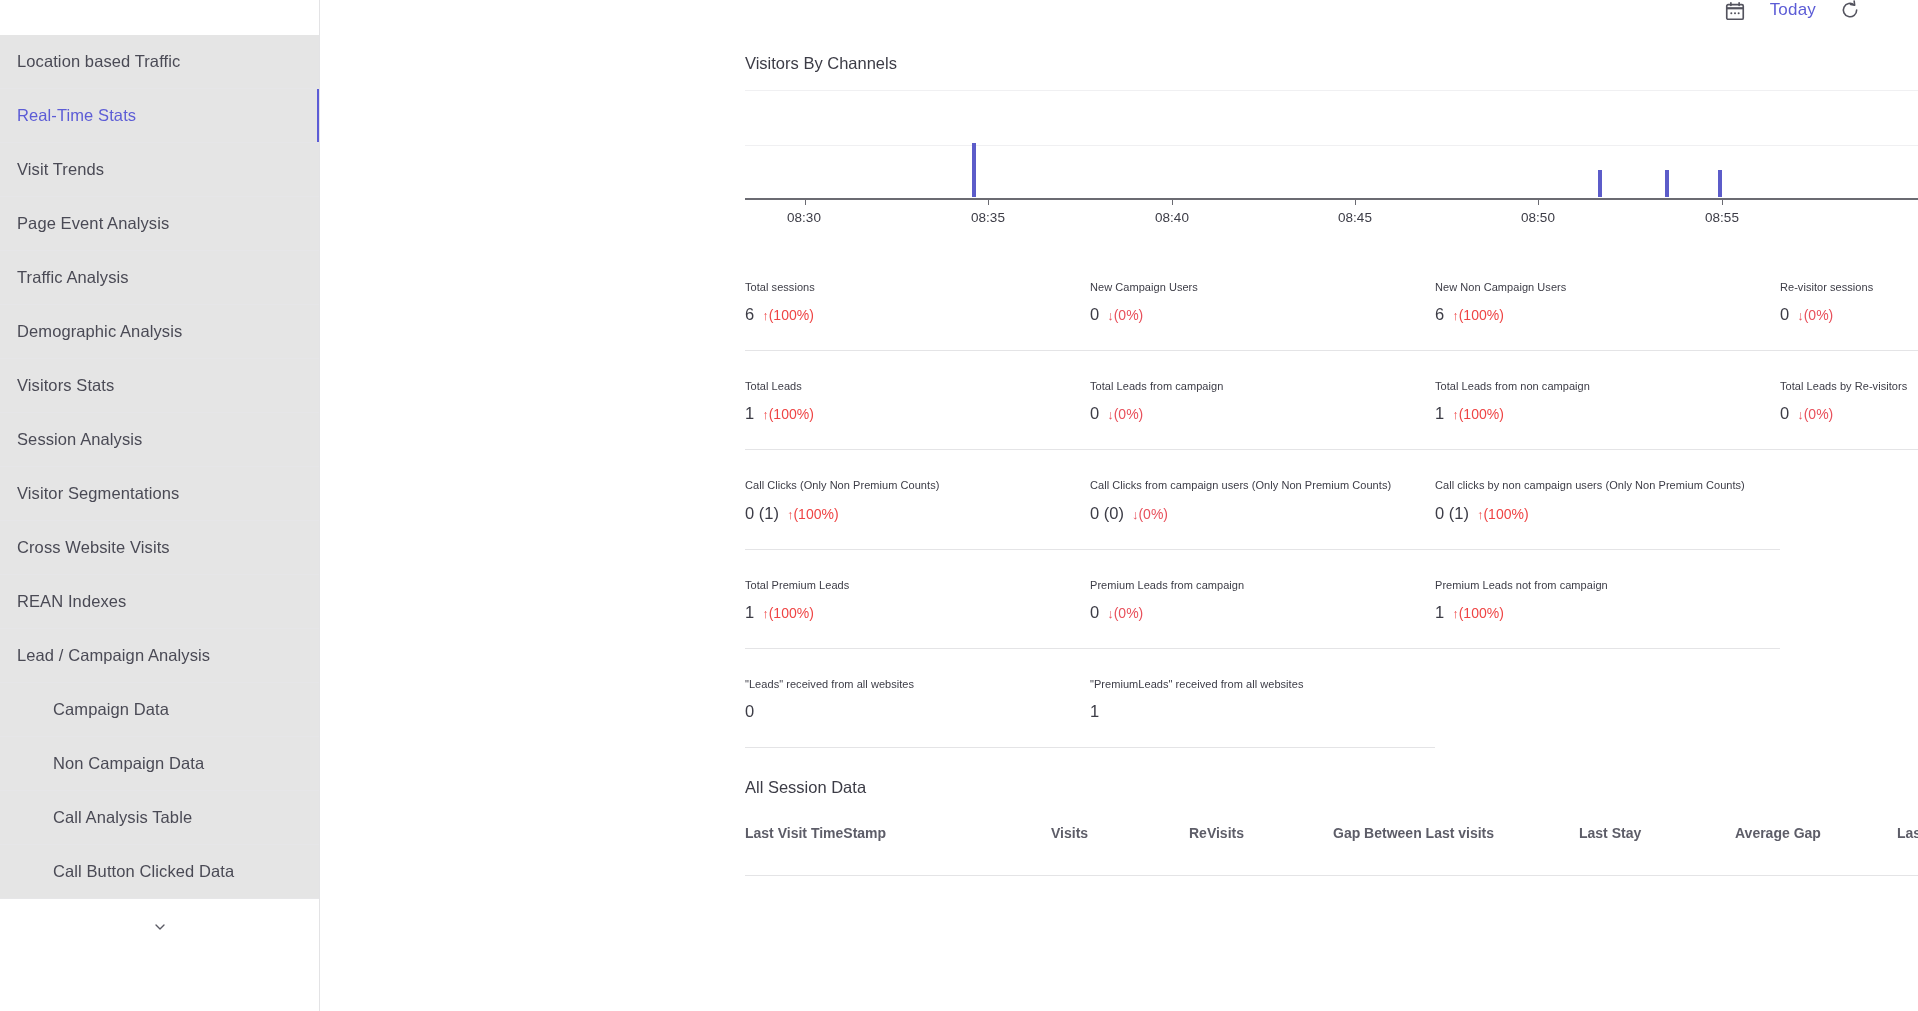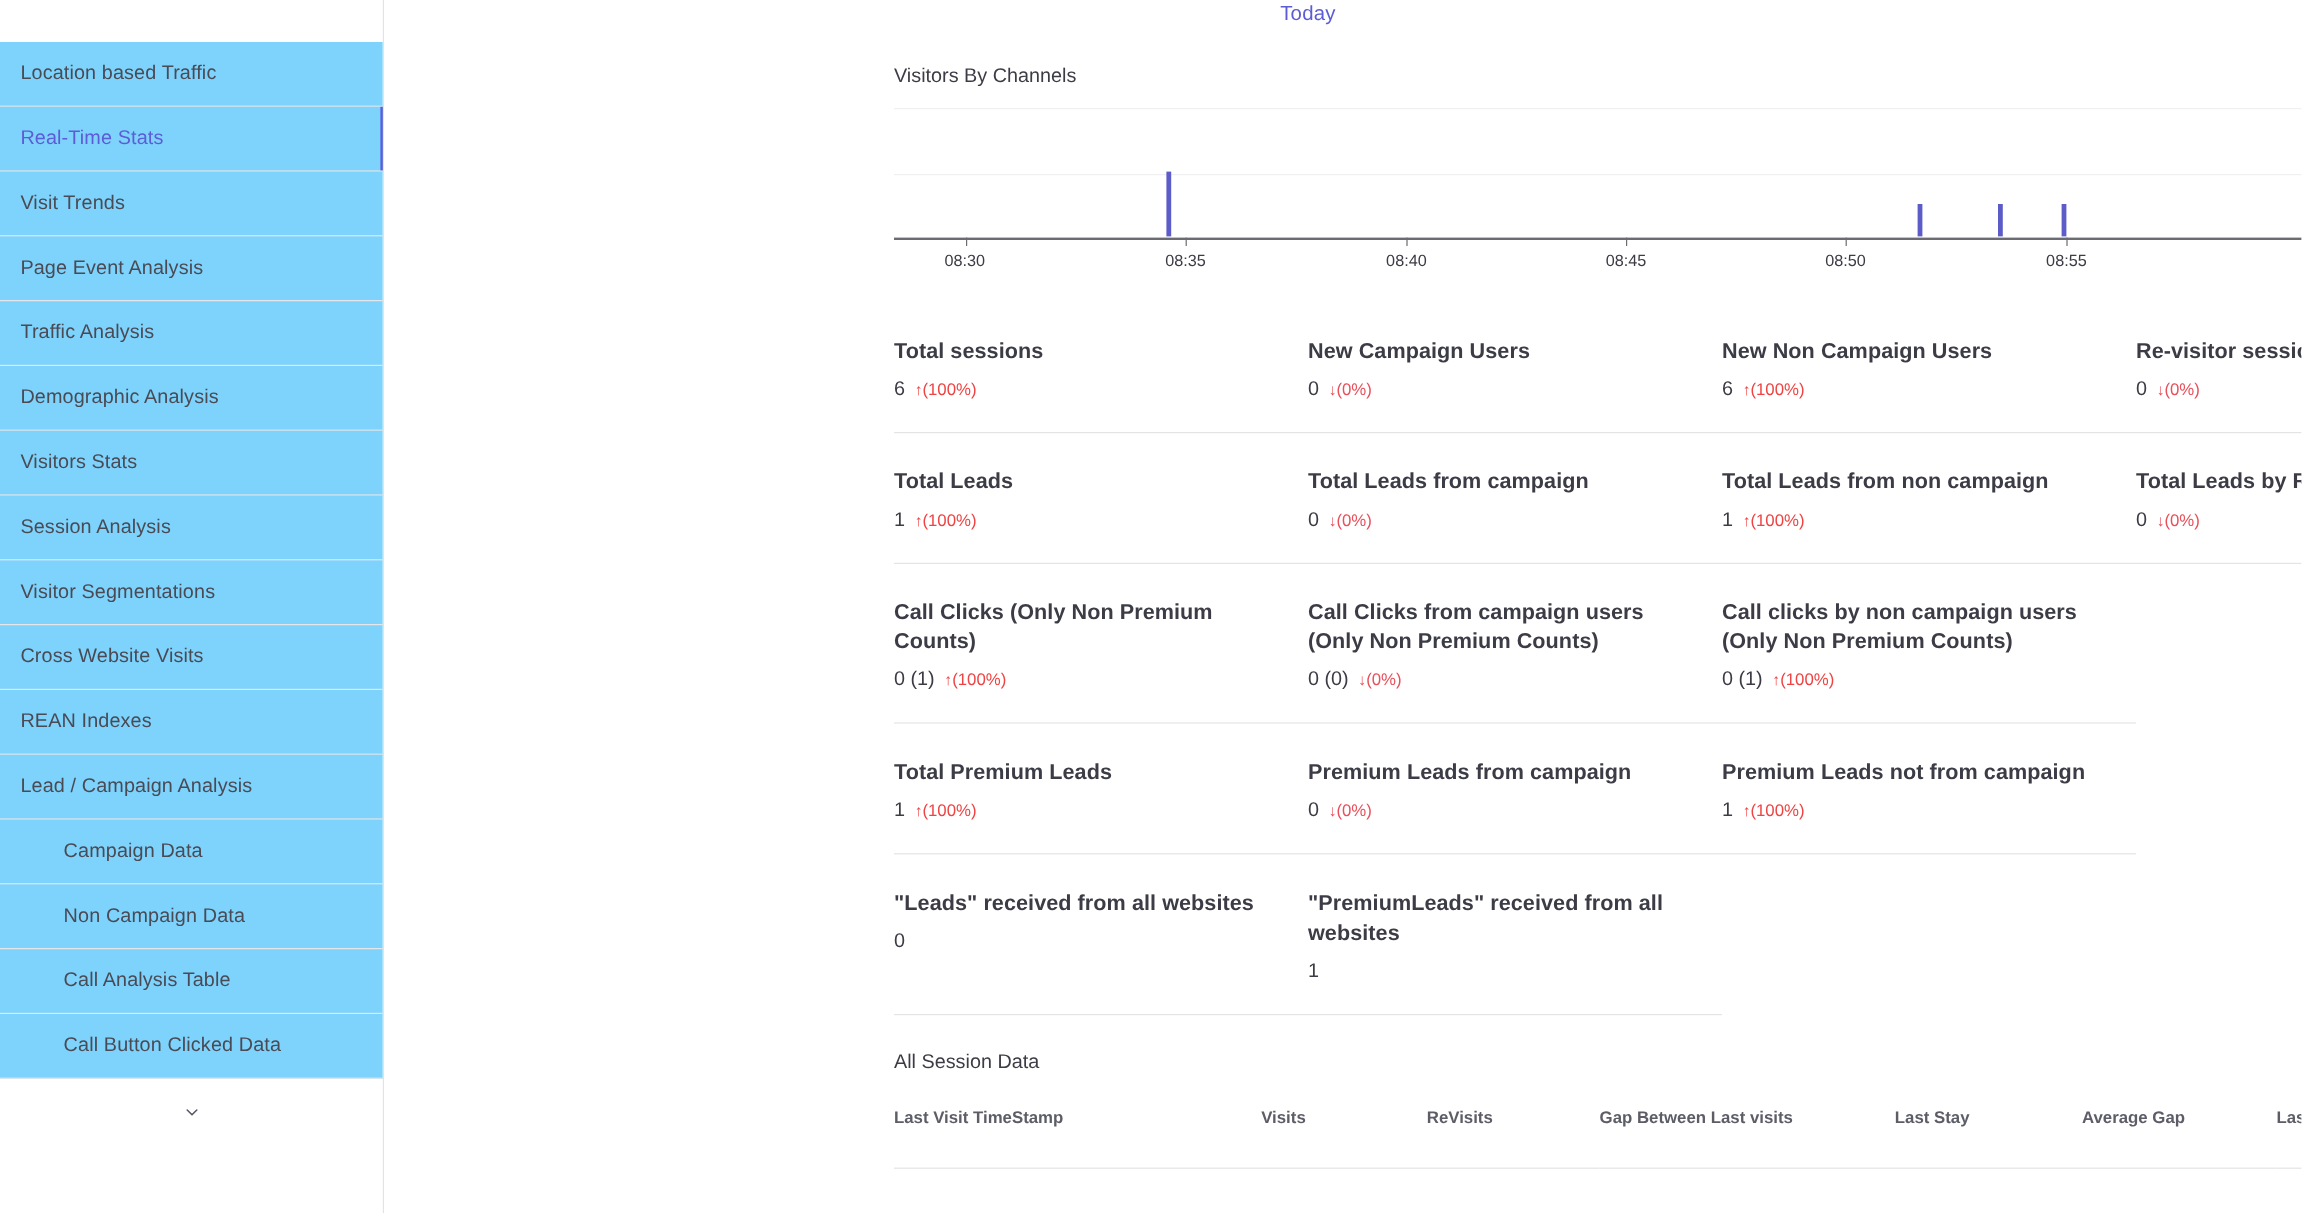"Today" .topbar { align-items: center -> none; flex-direction: column -> none }
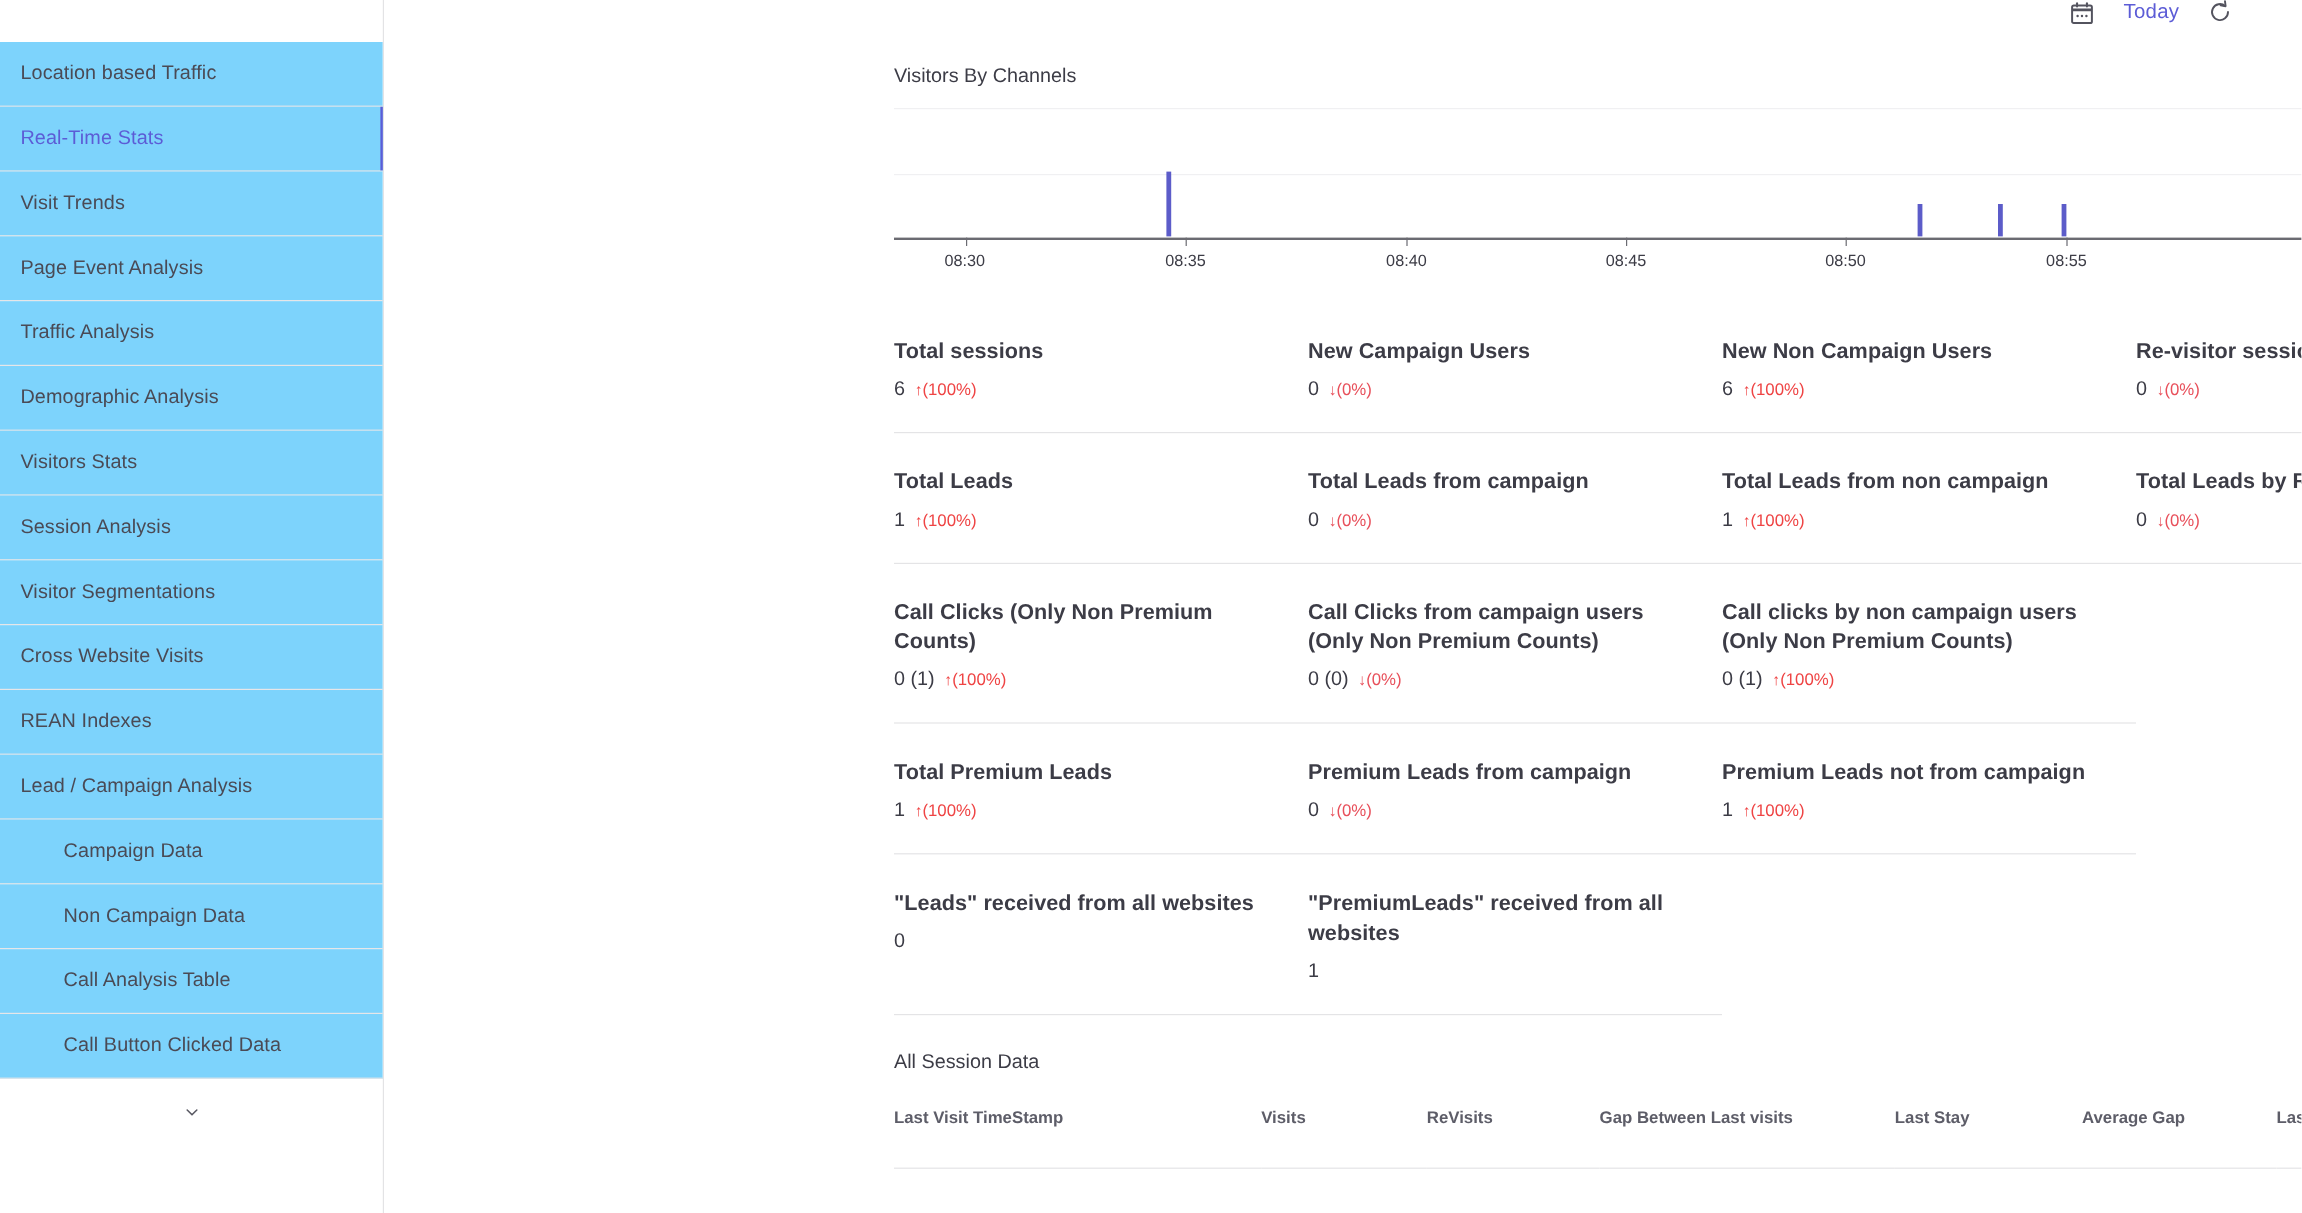"Location based Traffic" .nav-item { background: #7dd3fc -> #e5e5e5 }
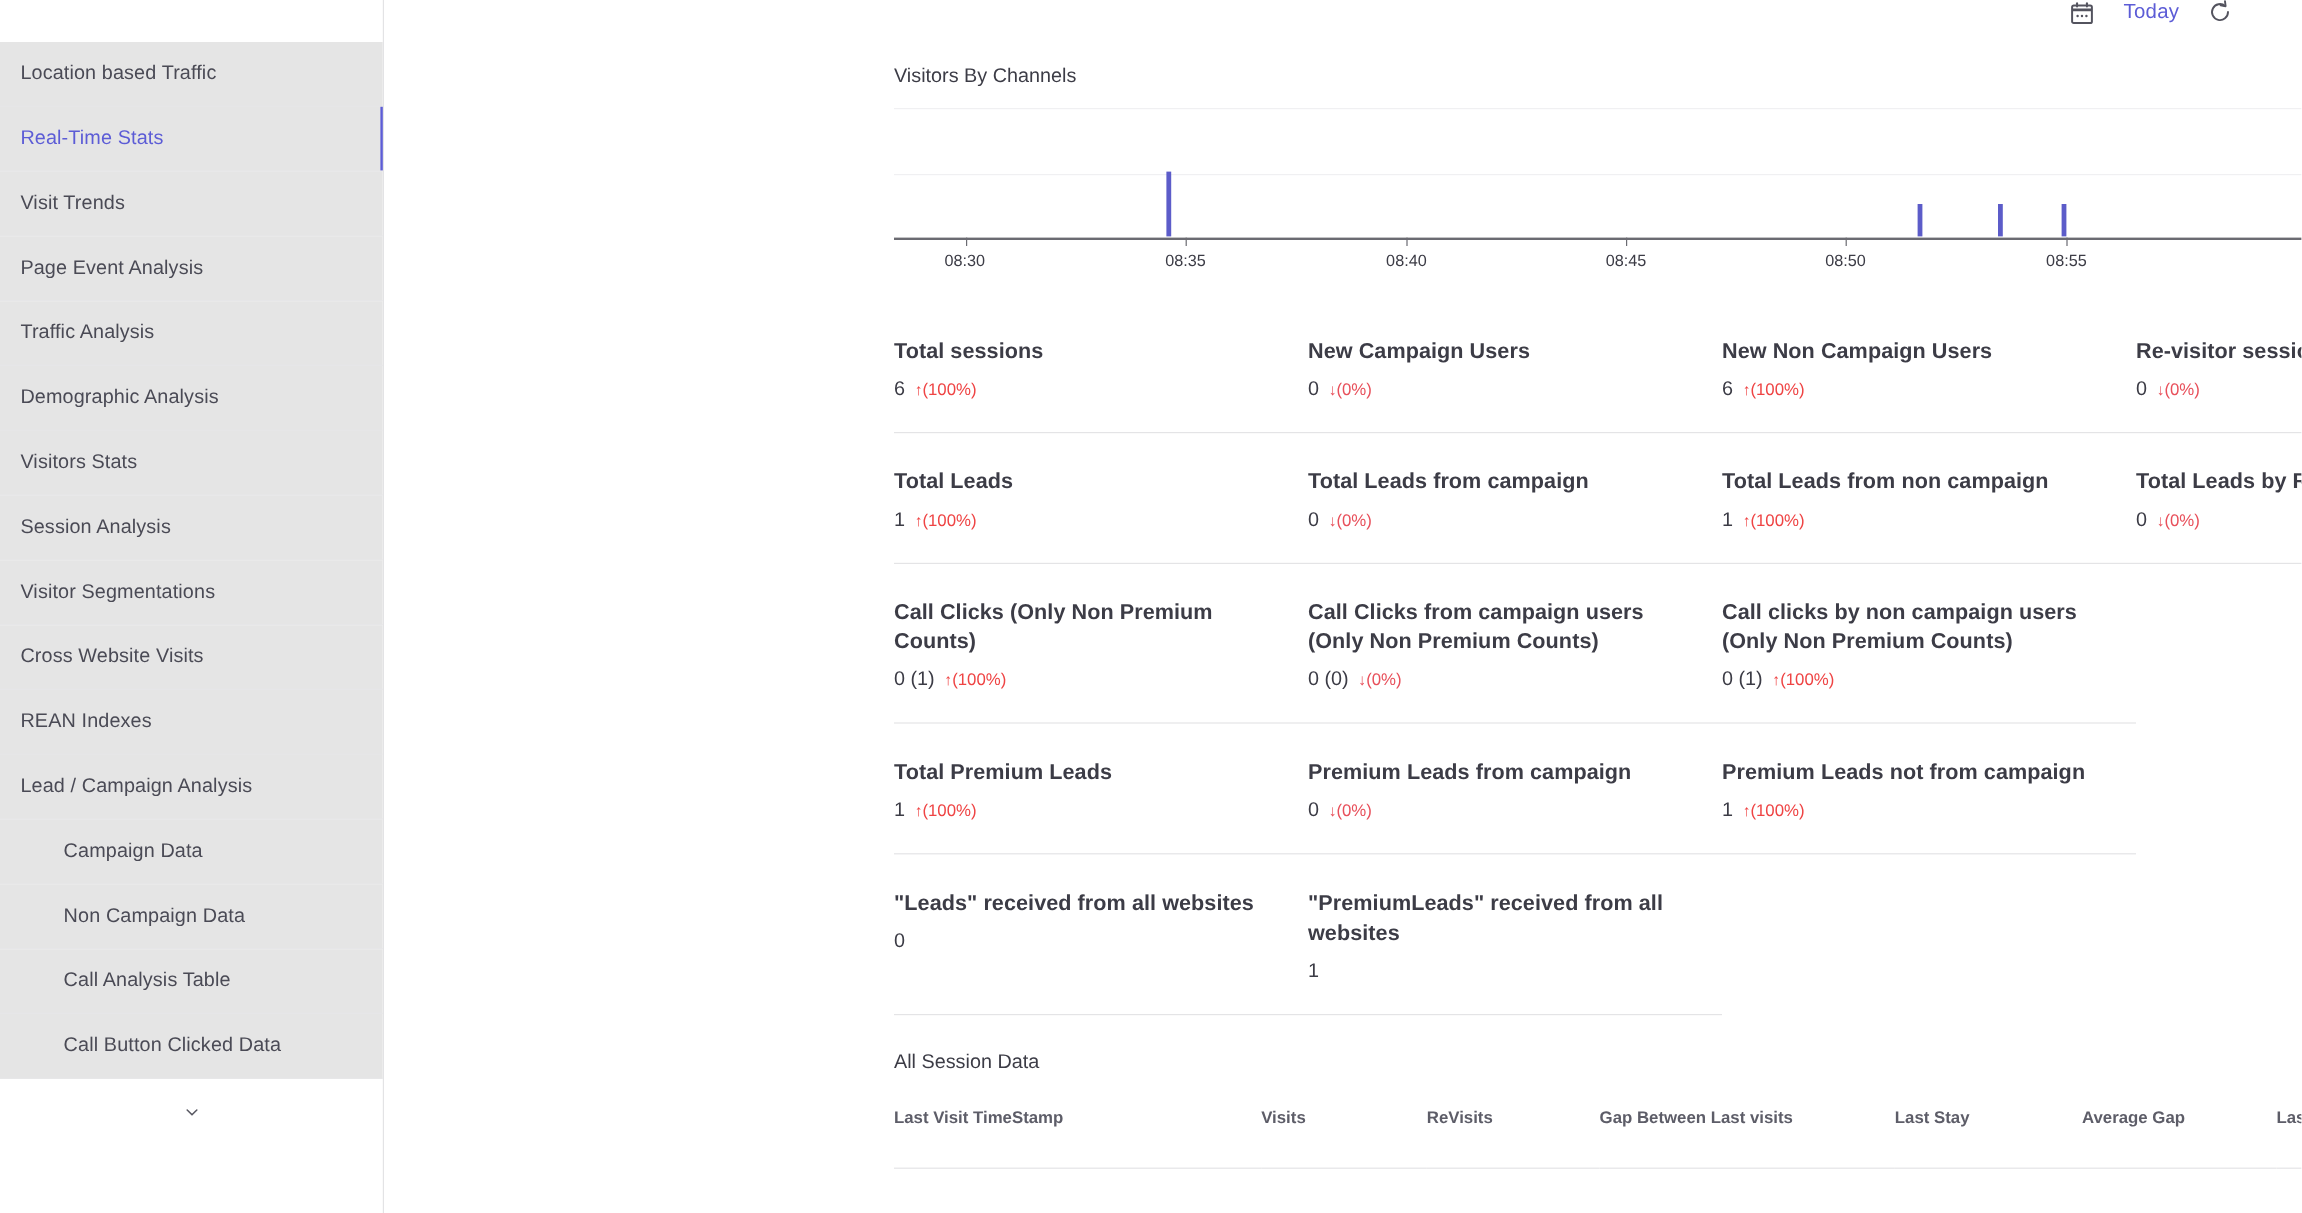"Total sessions" .metric-label { font-size: 18px -> 11px; font-weight: bold -> none }
